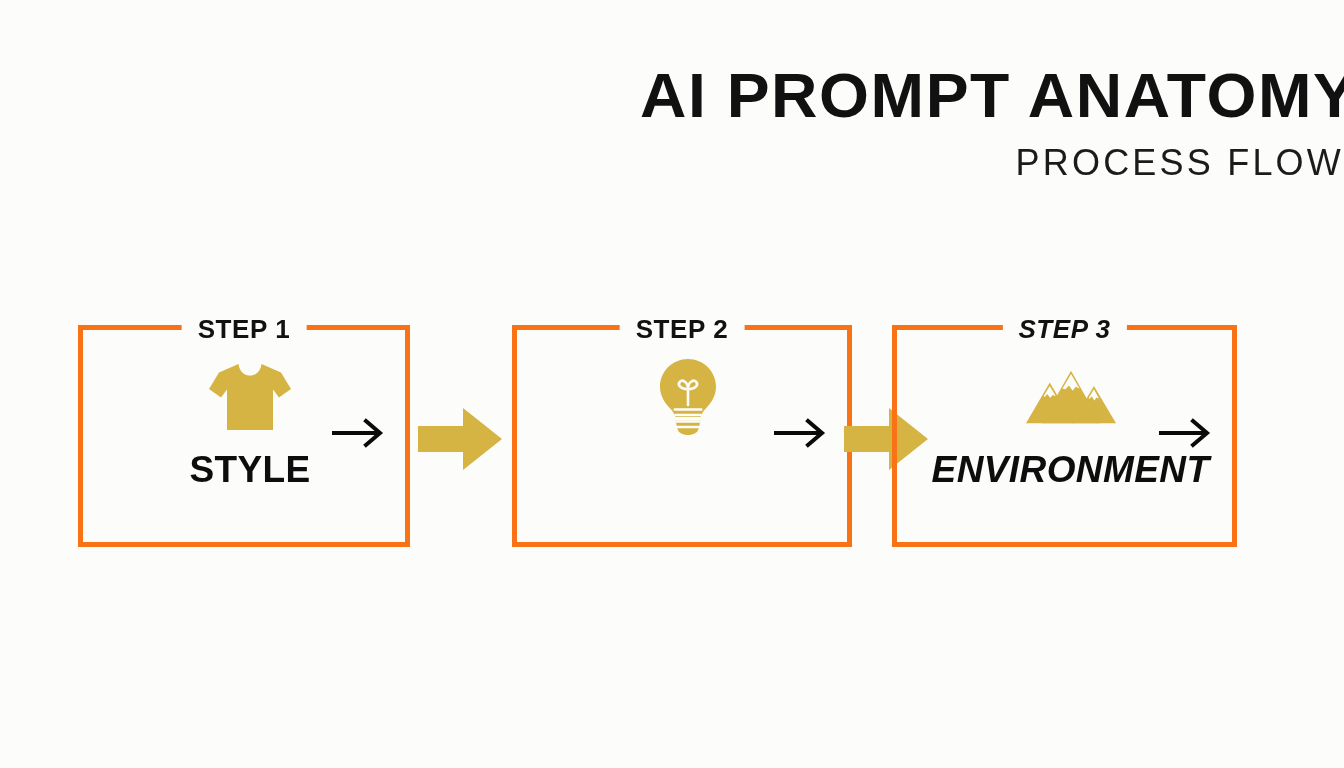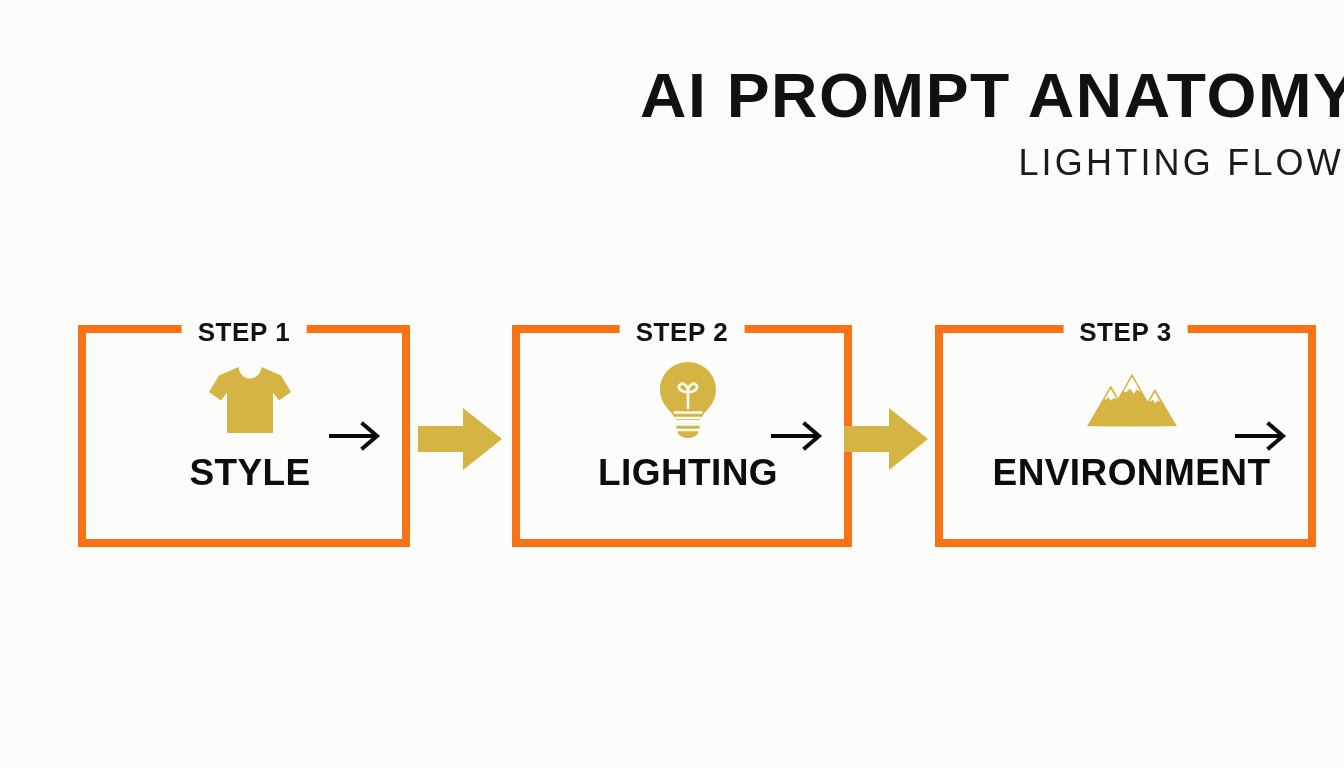"LIGHTING FLOW" div.subtitle { text: LIGHTING -> PROCESS }
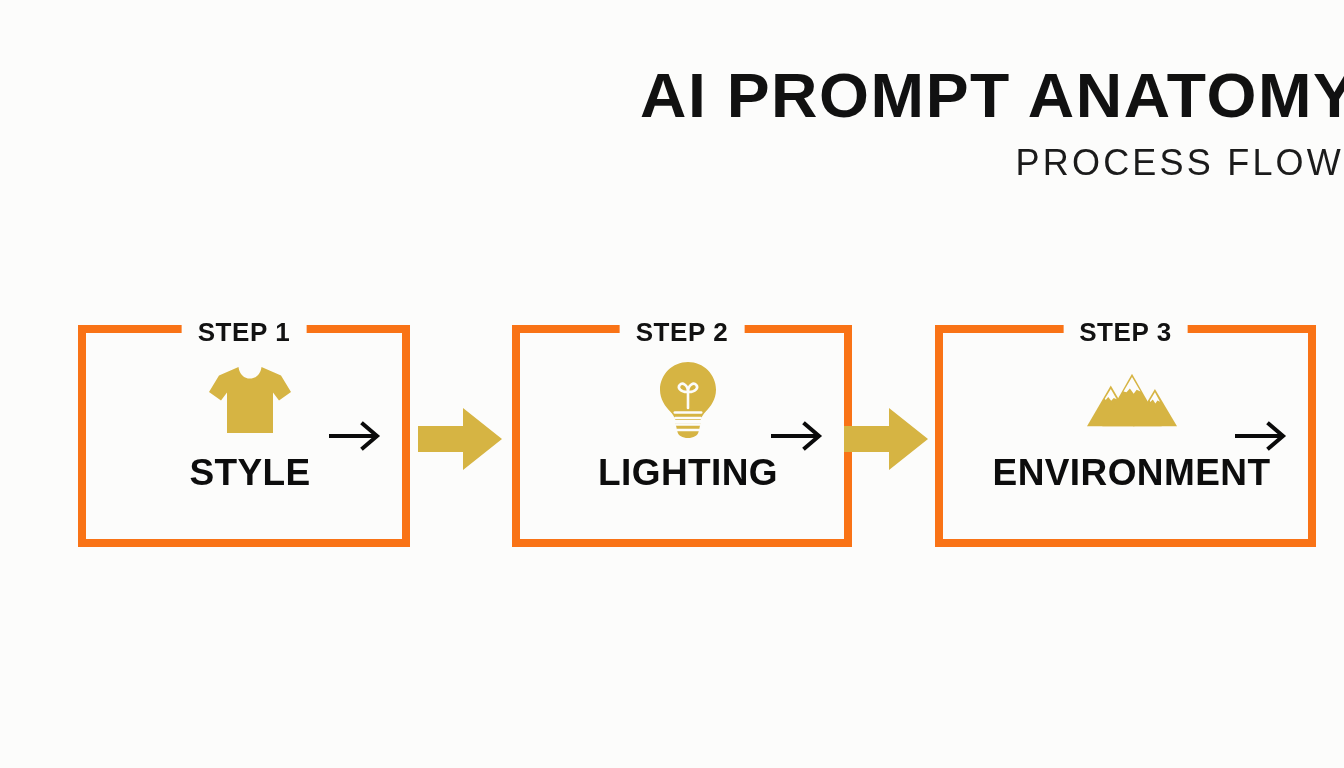"STEP 1" .step-box { border: 8px solid #f97316 -> 5px solid #f97316 }
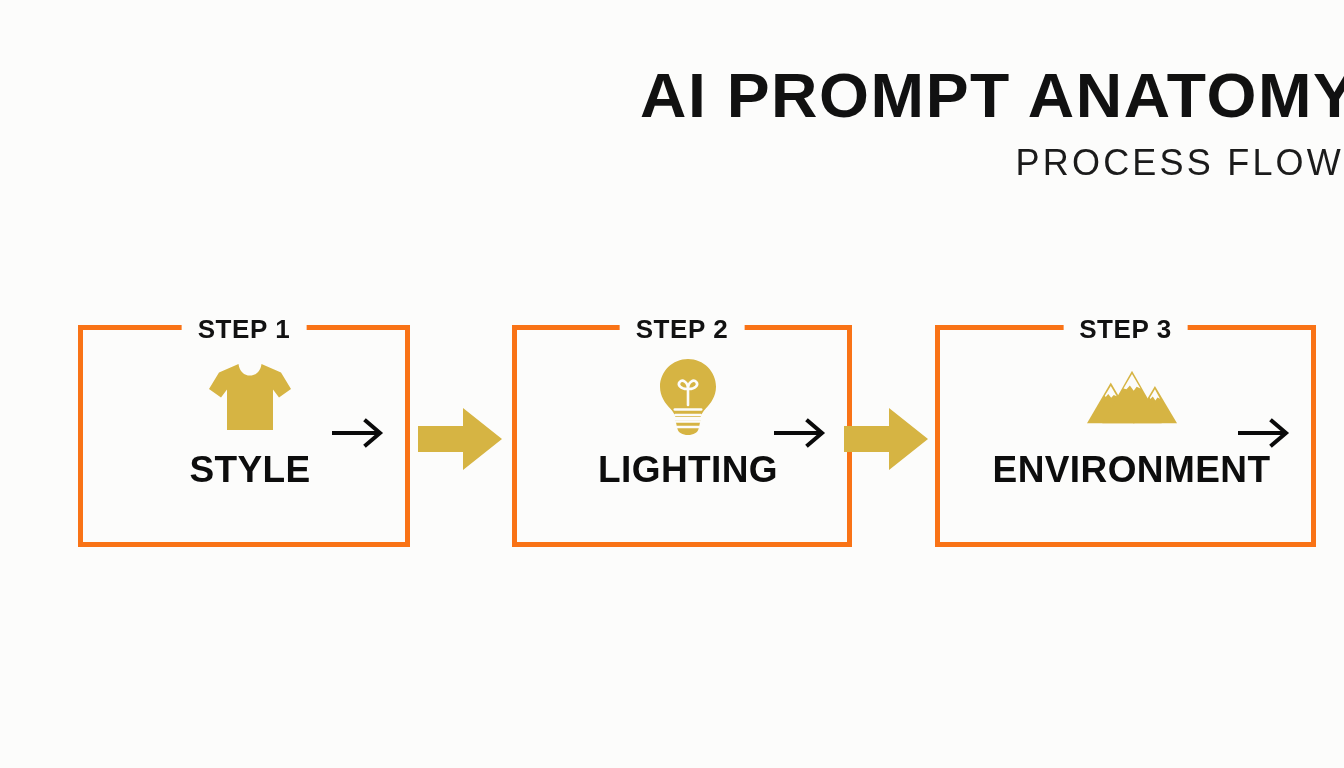"STEP 3" .step-box.b3 { font-style: none -> italic; left: 857px -> 814px; width: 381px -> 345px }
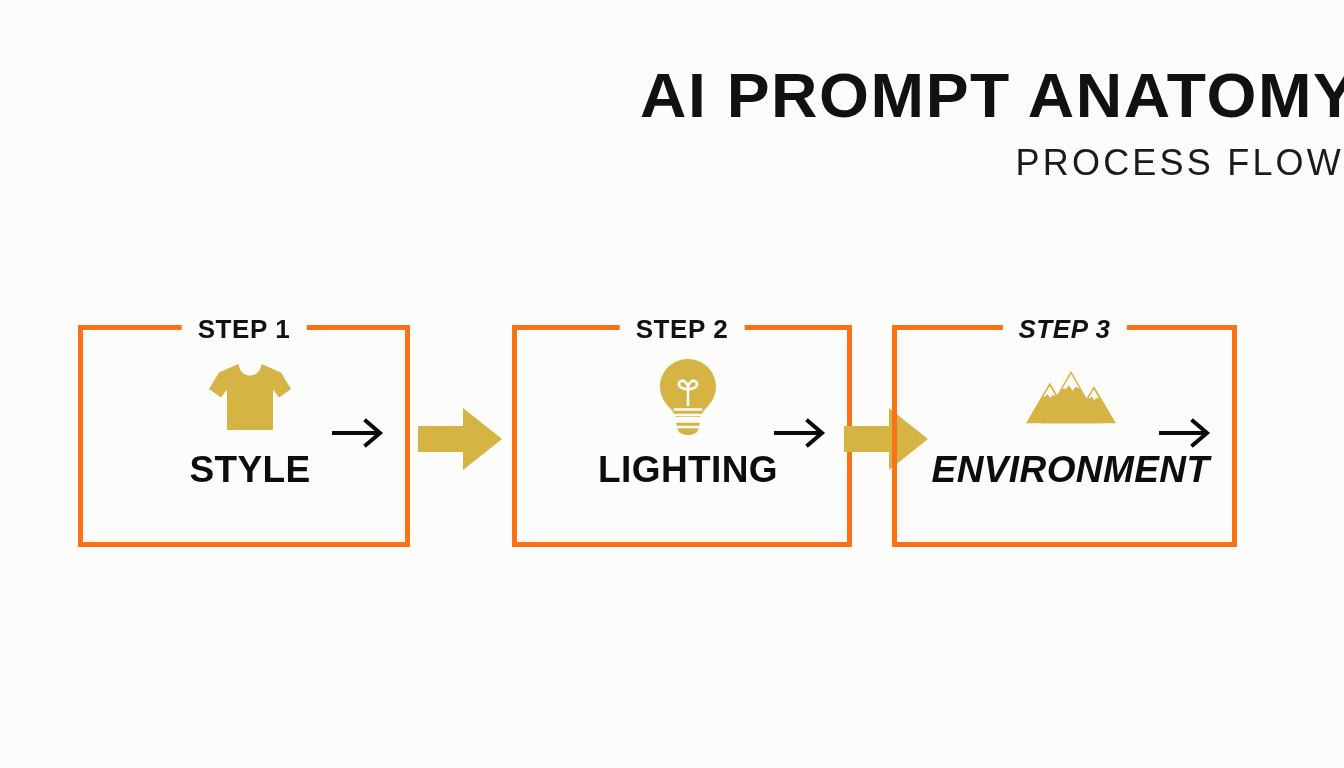"LIGHTING" div.step-name { html: <div>LIGHTING</div> -> none }
